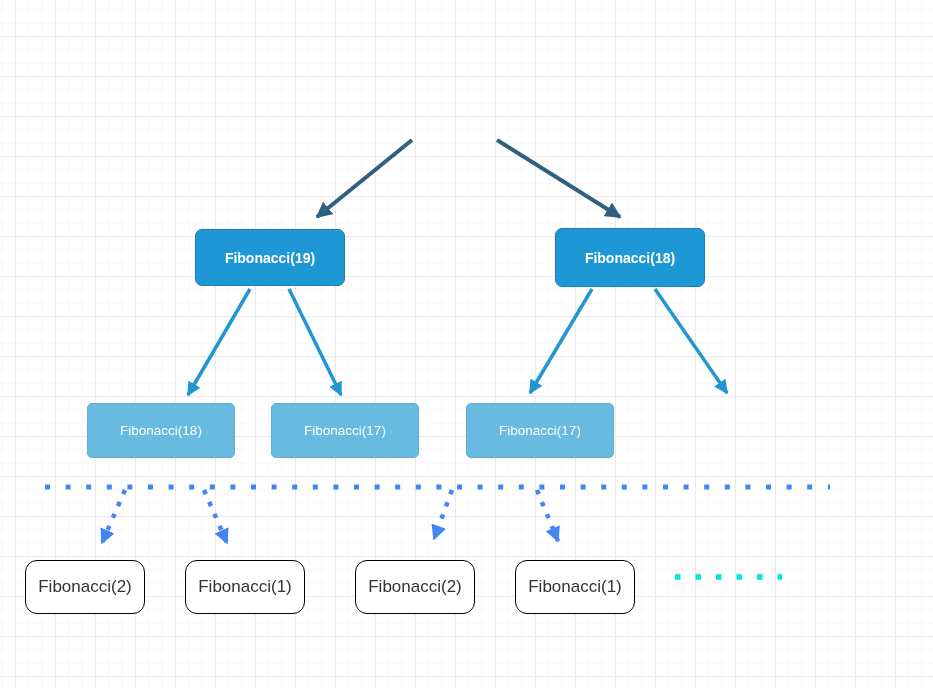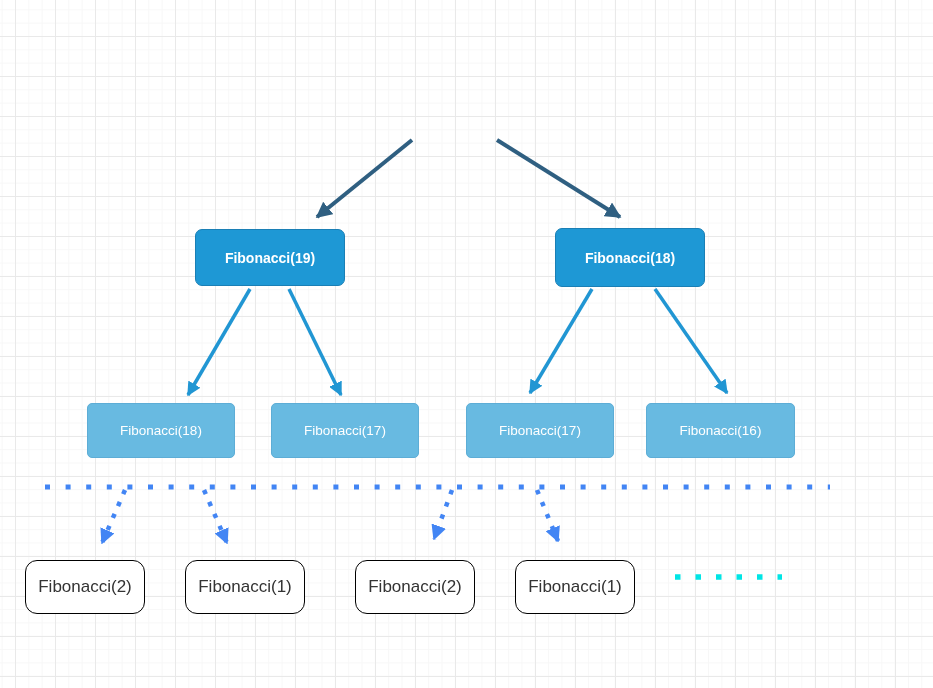"Fibonacci(16)" div.node { html: <div> <span>Fibonacci(16)</span> </div> -> none }
